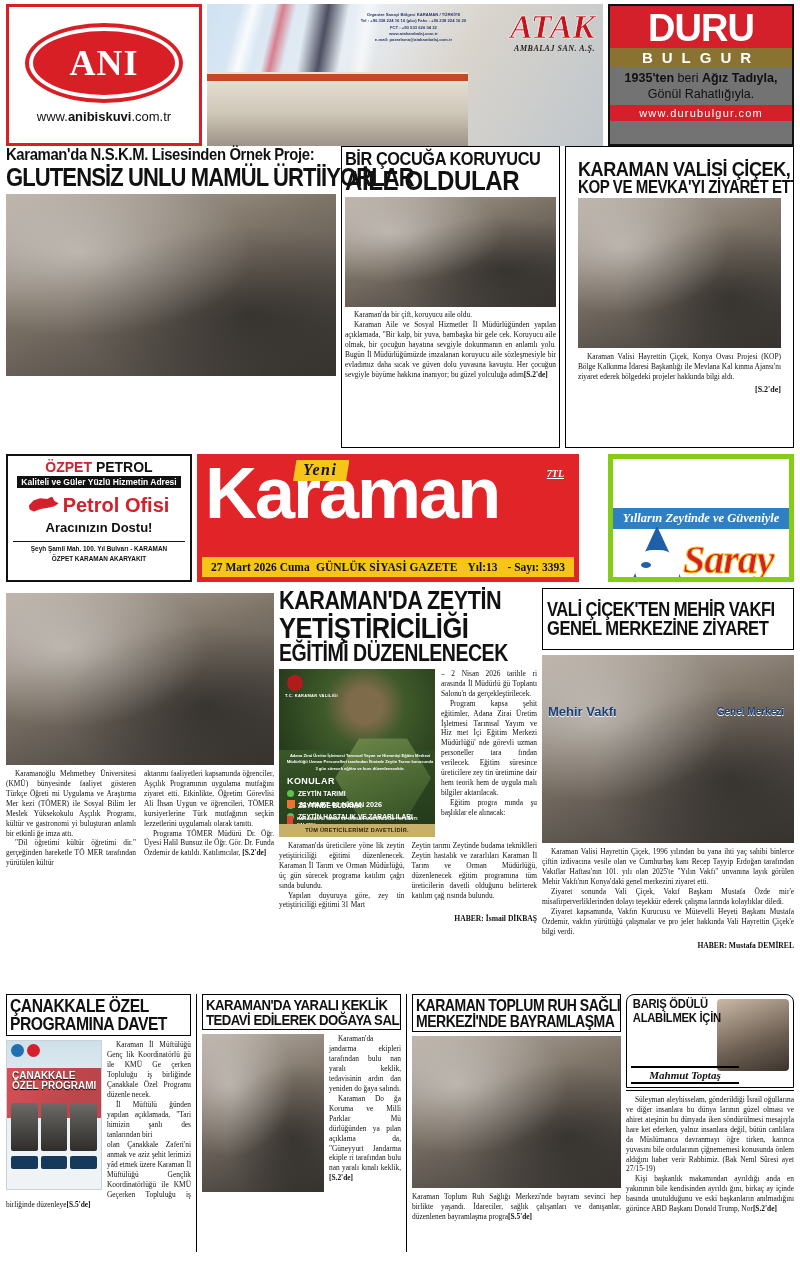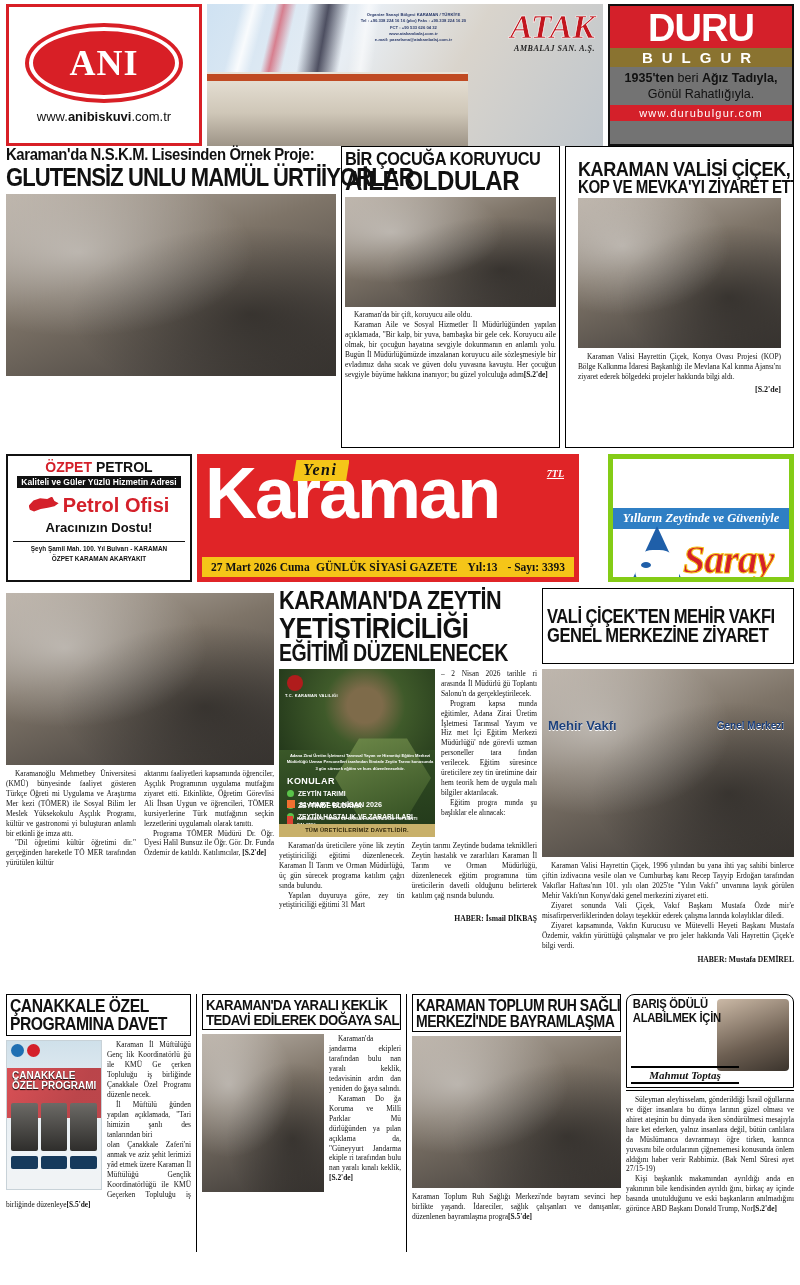"VALİ ÇİÇEK'TEN MEHİR VAKFI" div.hl-box { padding: 18px 4px -> 11px 4px }
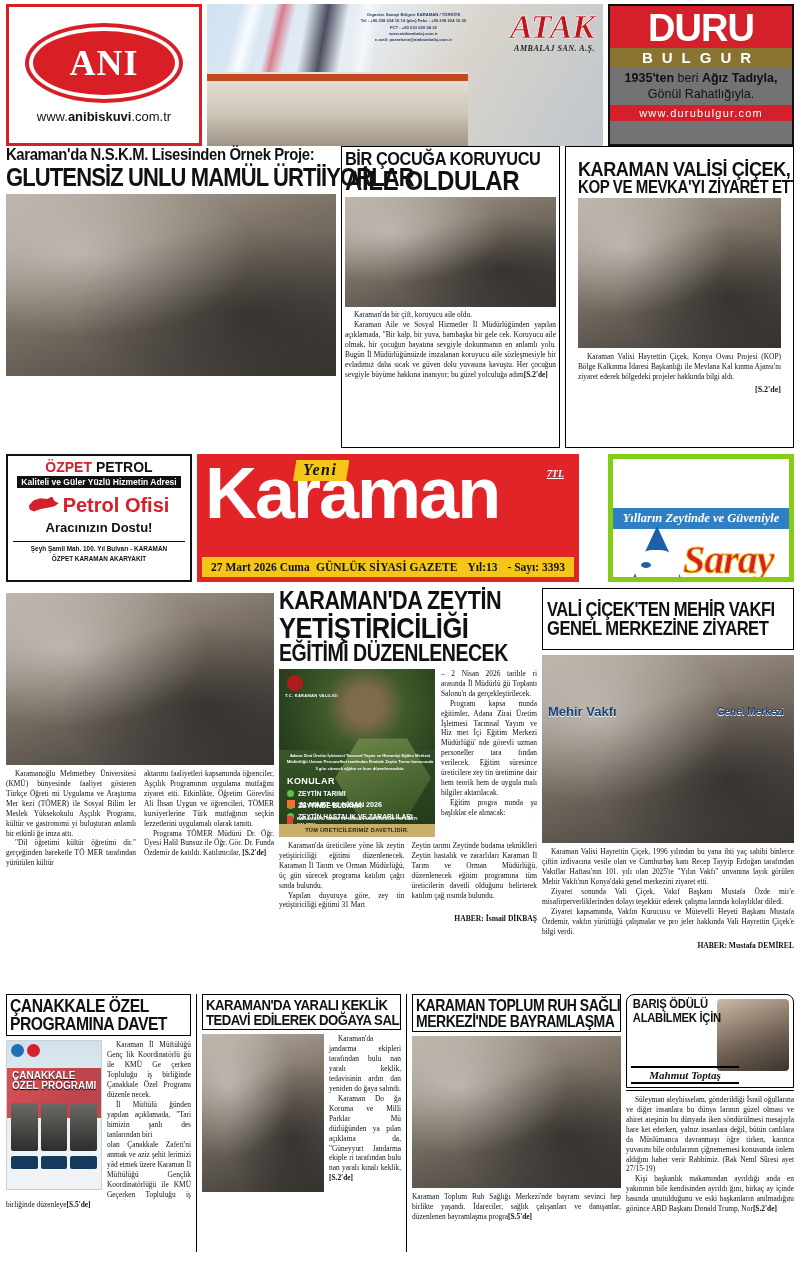"Program kapsa mında eğitimler, Adana" span.indent { text: mında -> şehit }
